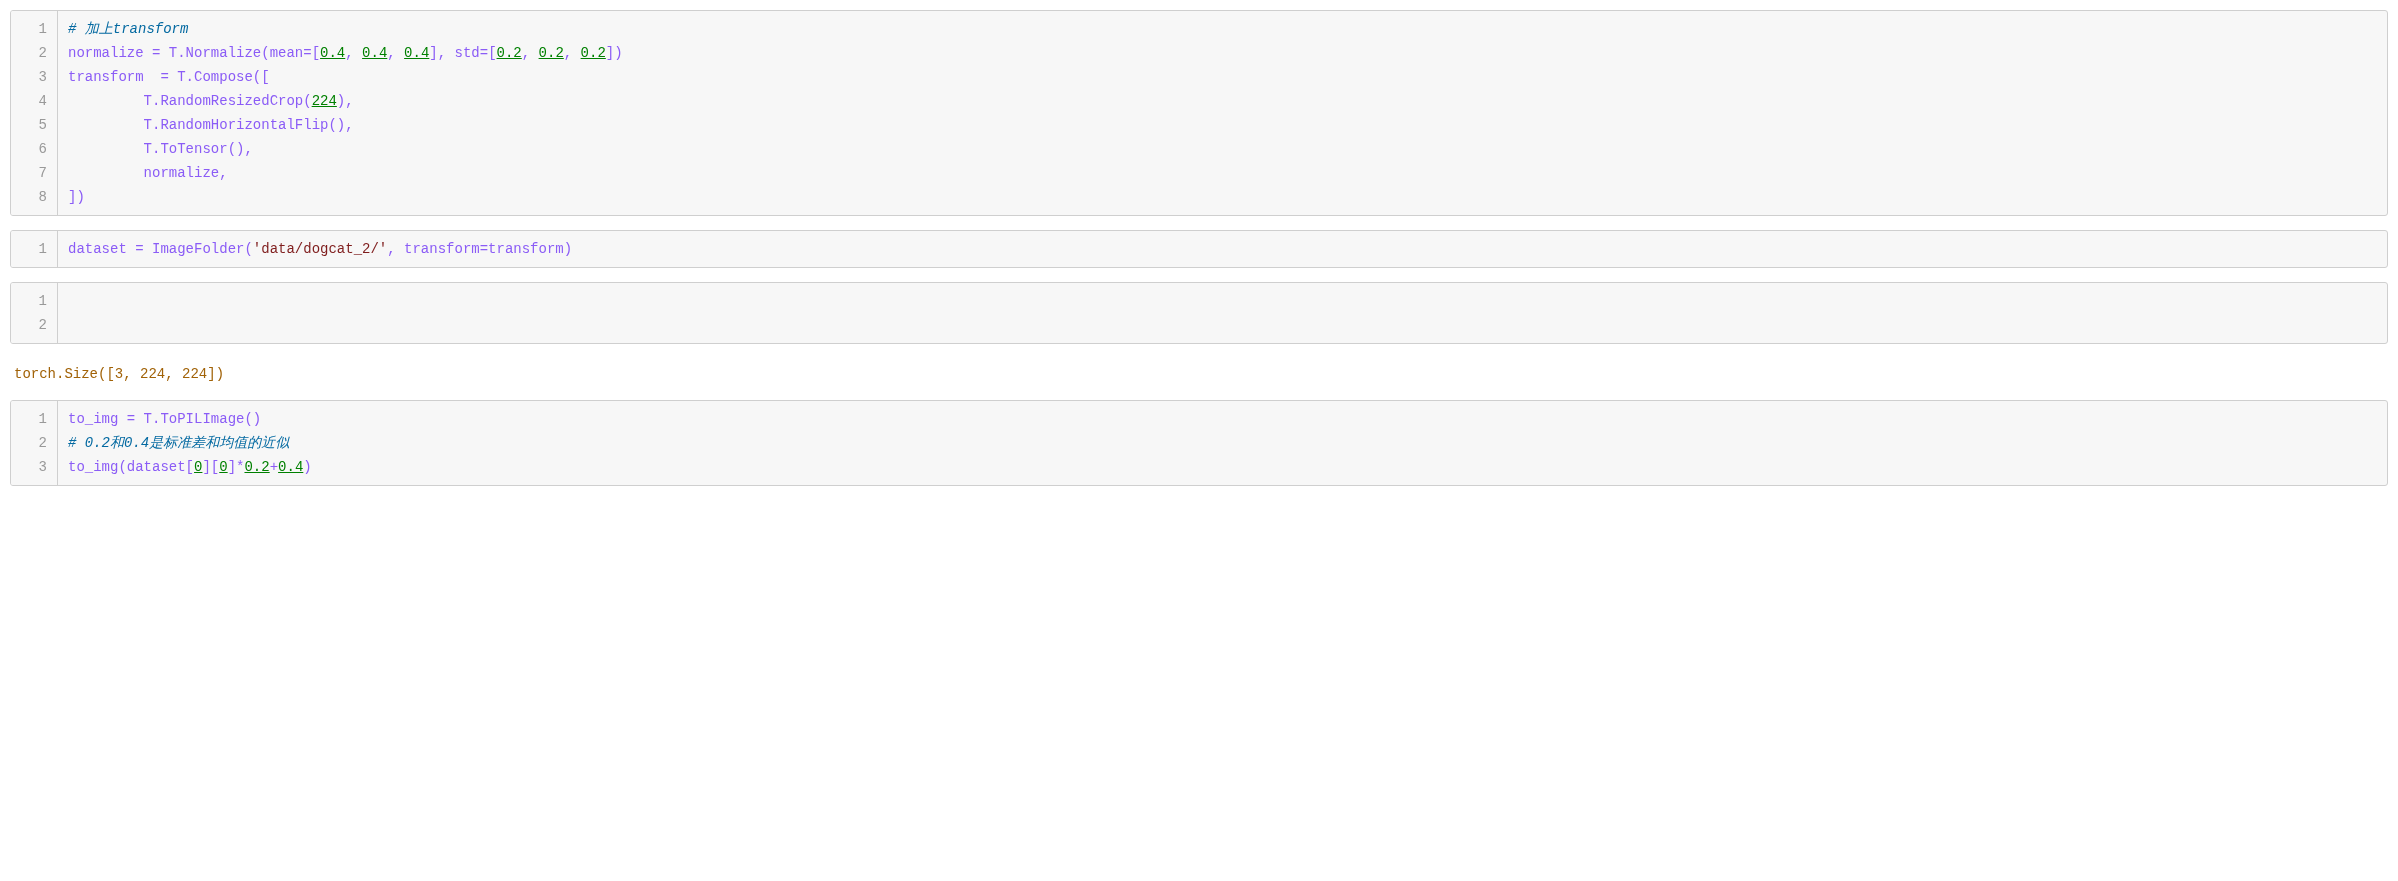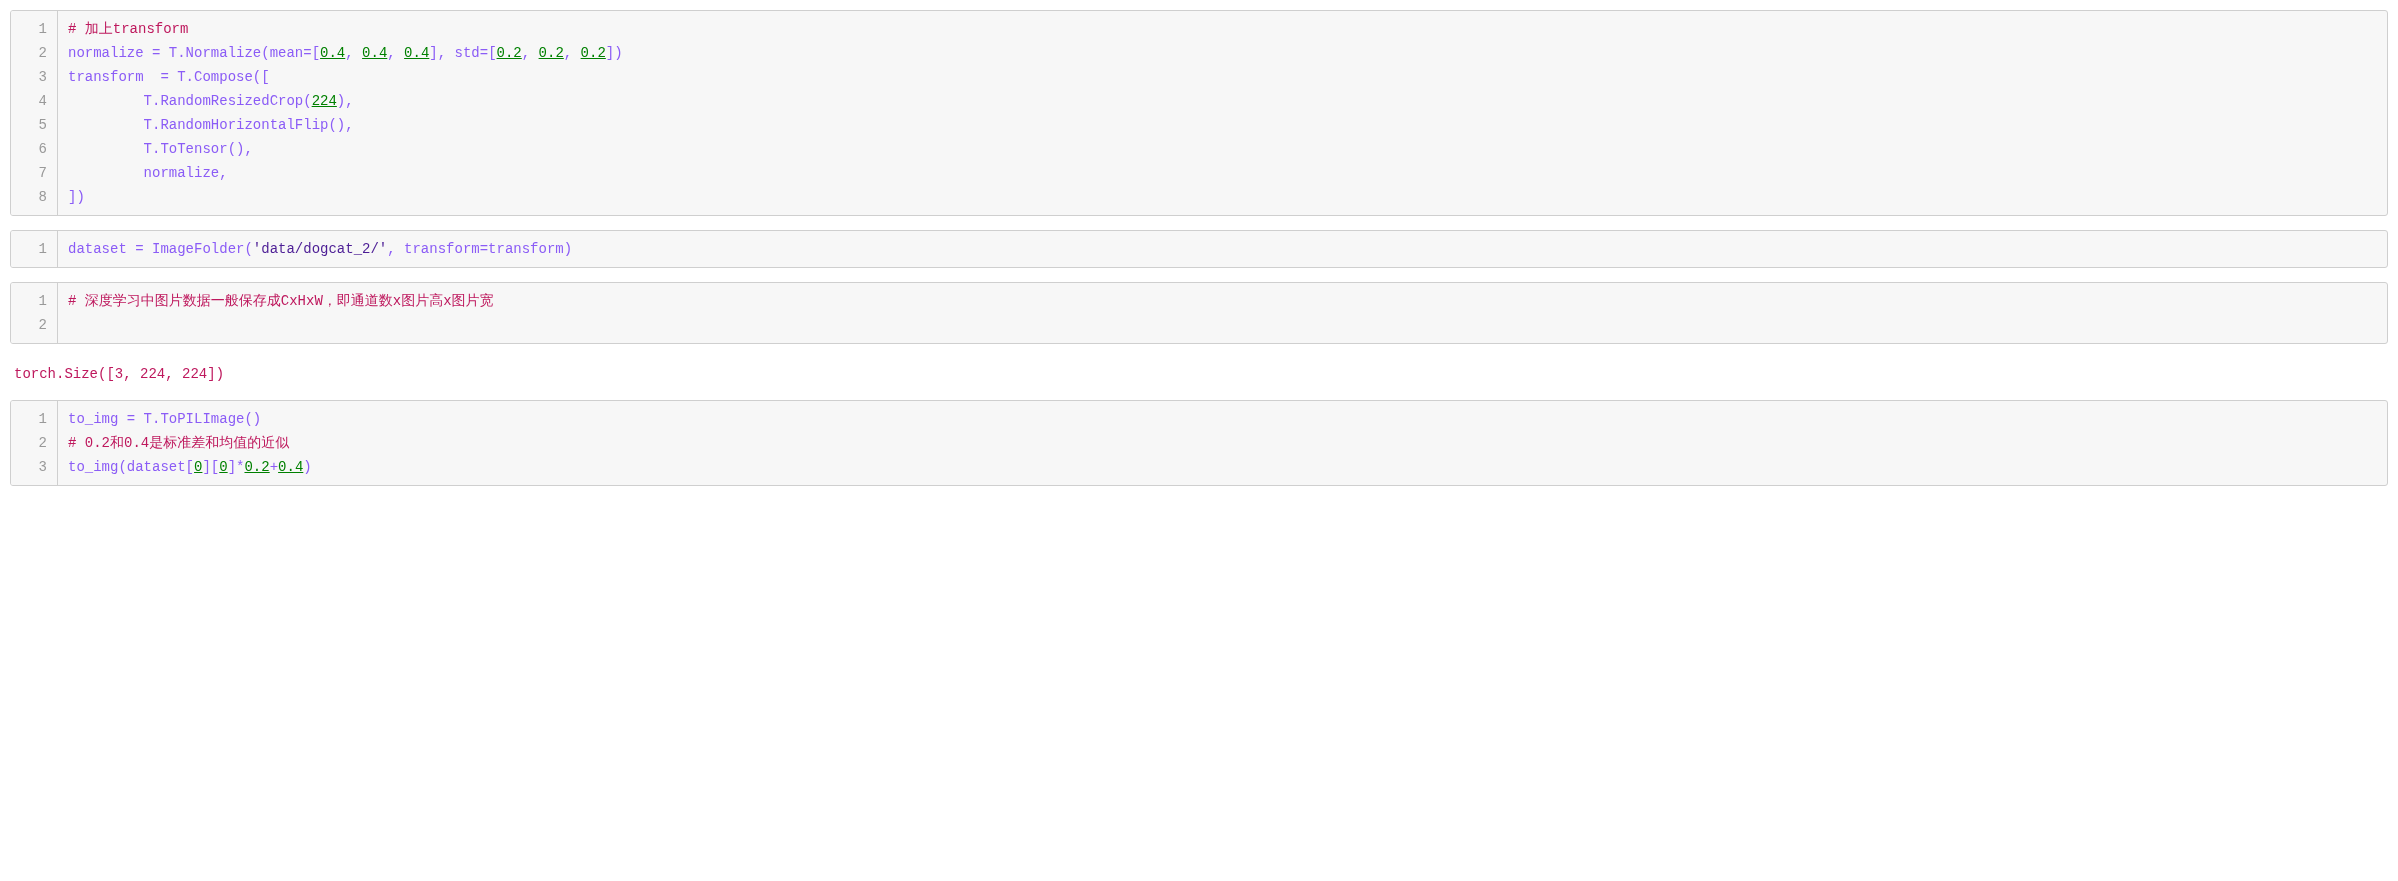"# 加上transform" .c-comment { color: #be185d -> #0369a1; font-style: none -> italic }
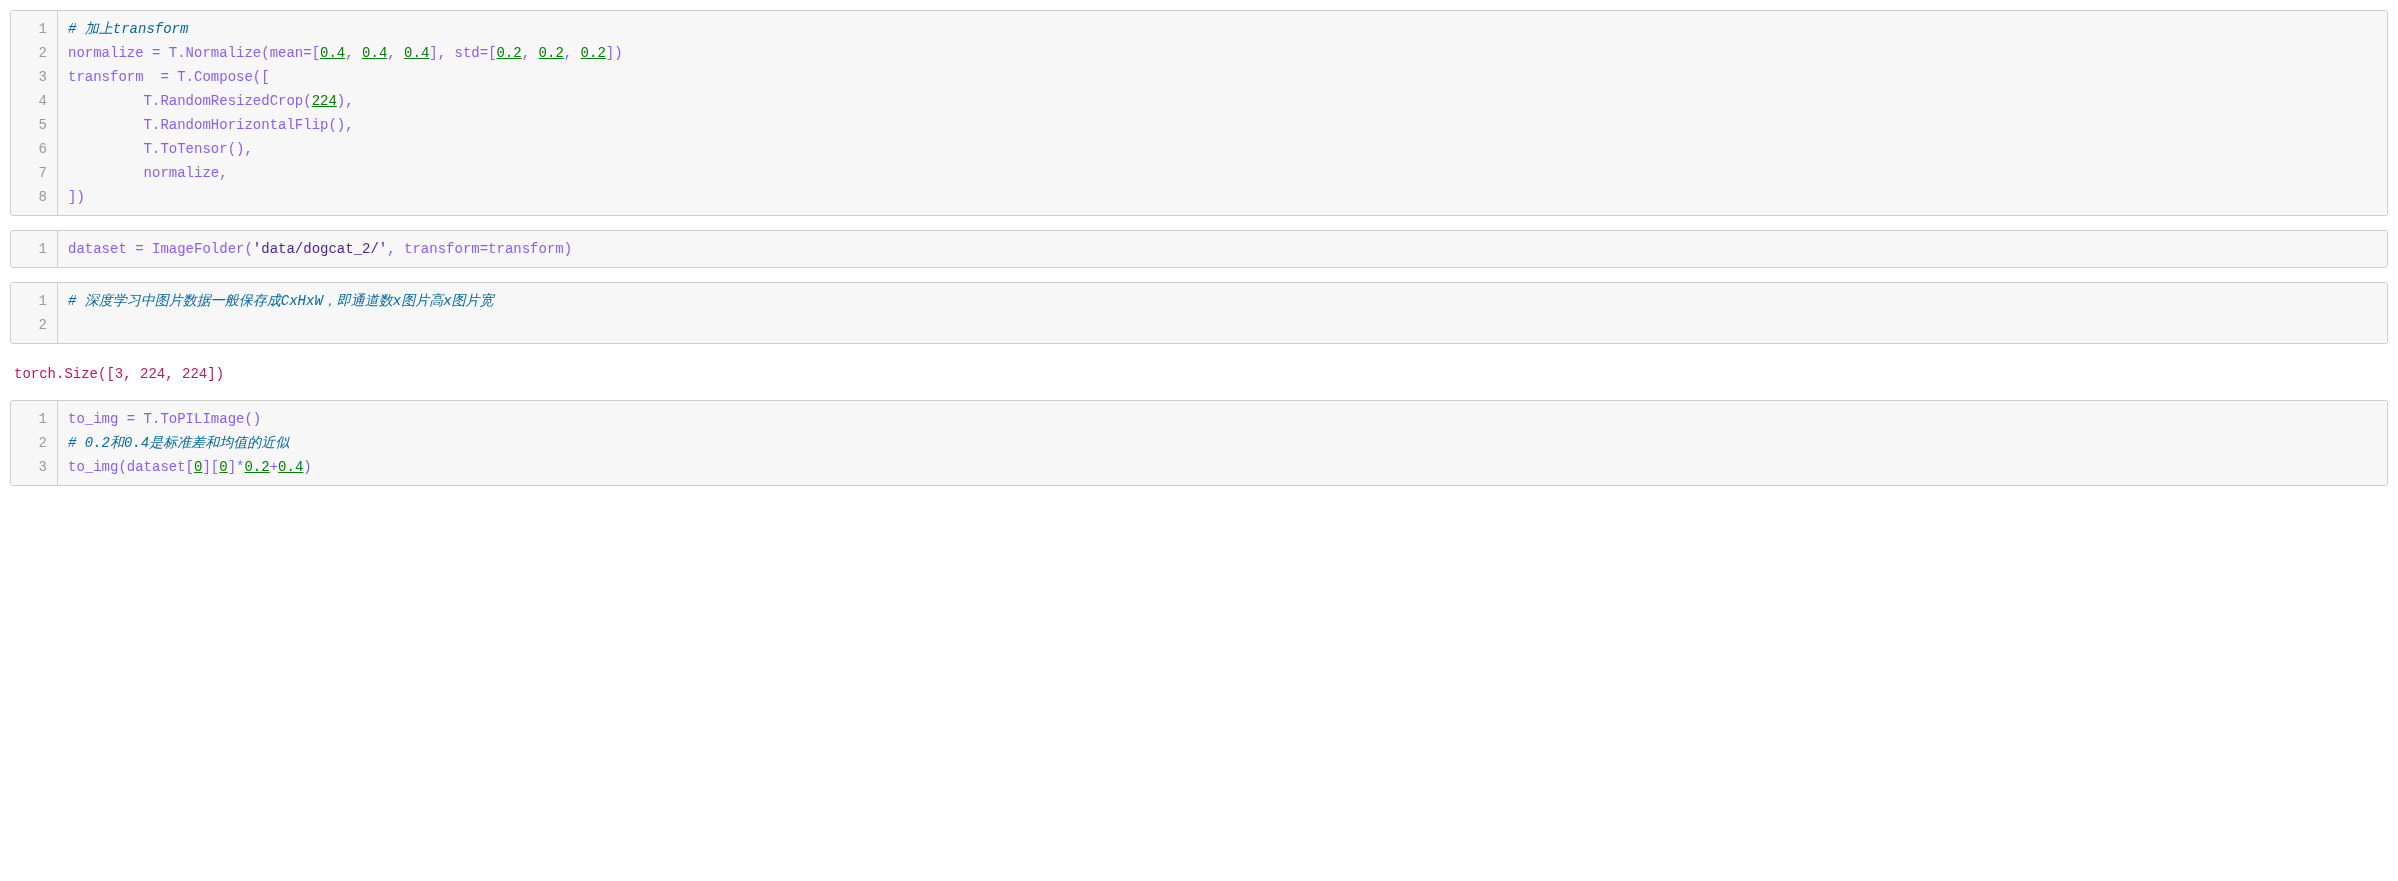"'data/dogcat_2/'" .c-str { color: #4c1d95 -> #7f1d1d }
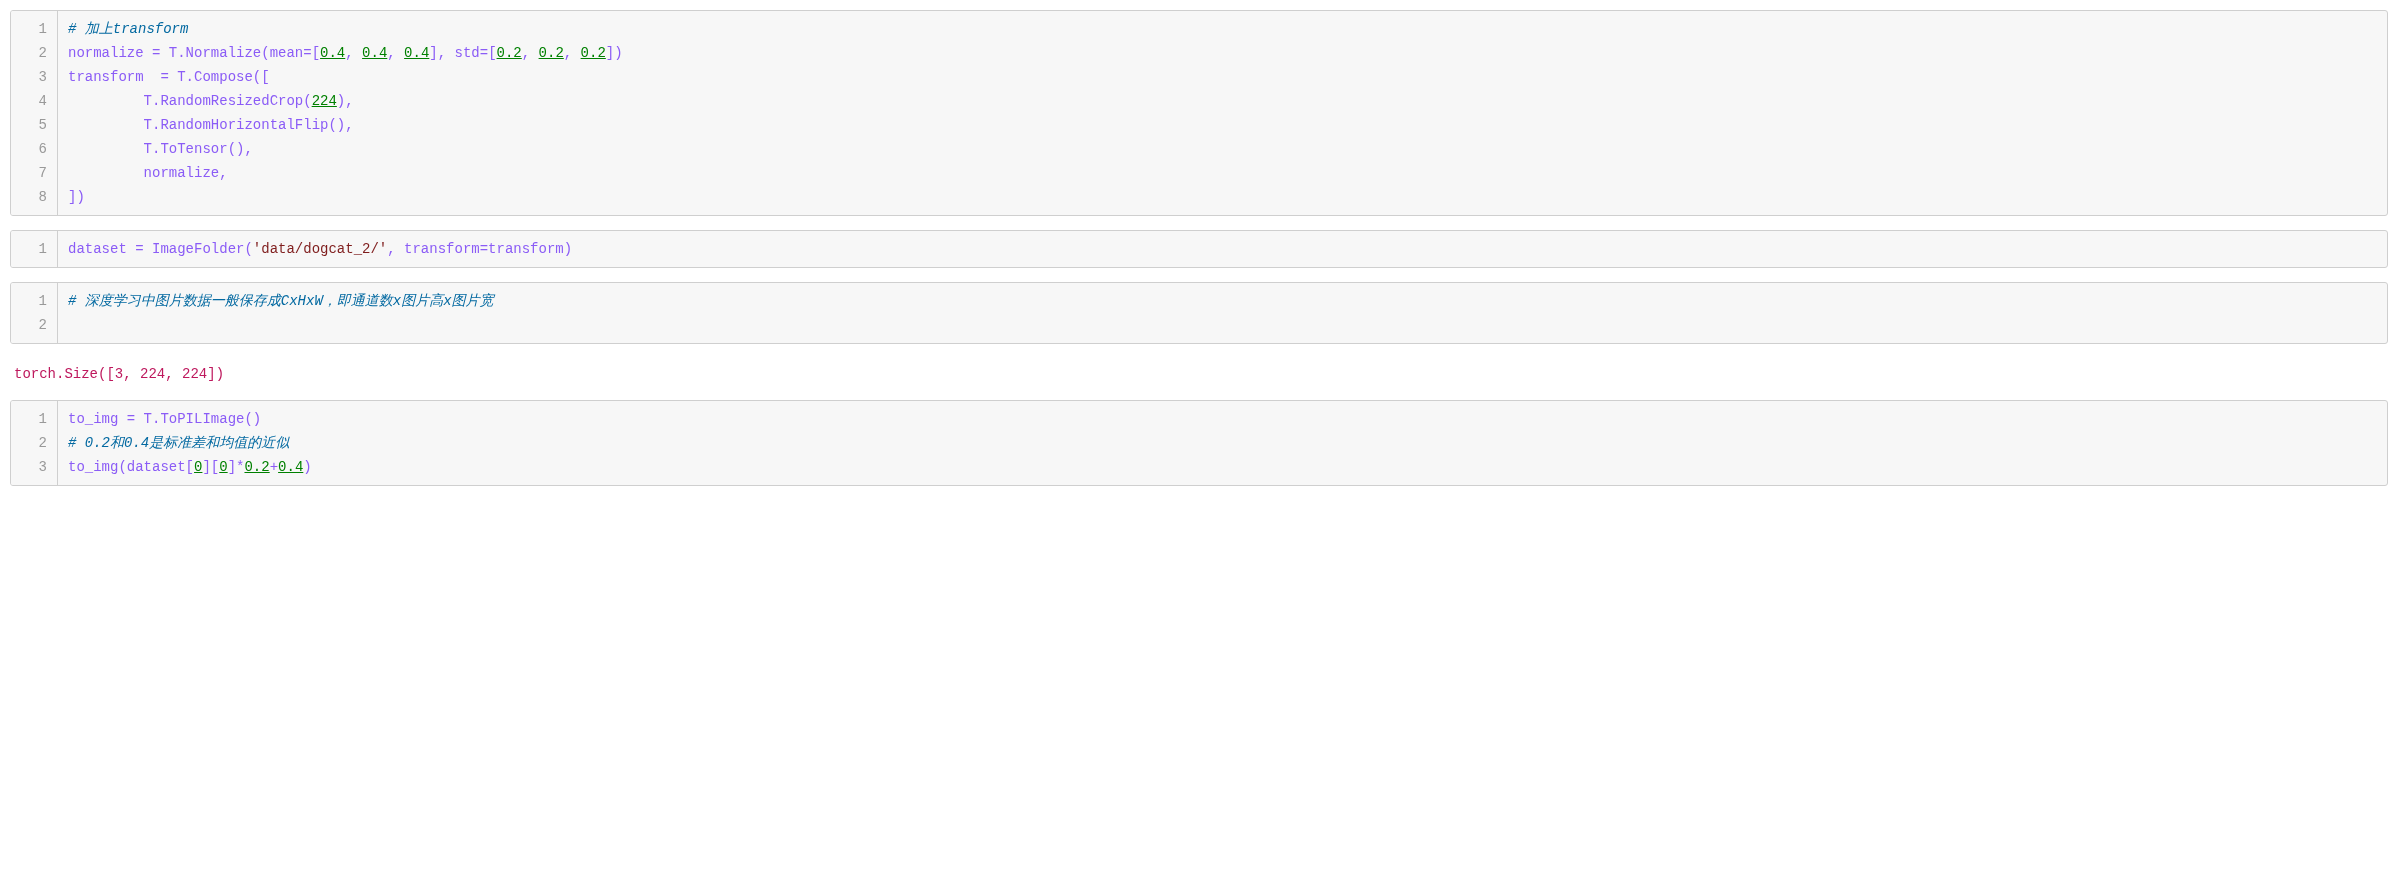"# 深度学习中图片数据一般保存成CxHxW，即通道数x图片高x图片宽" div { html: <div><span># 深度学习中图片数据一般保存成CxHxW，即通道数x图片高x图片宽</span></div> -> none }
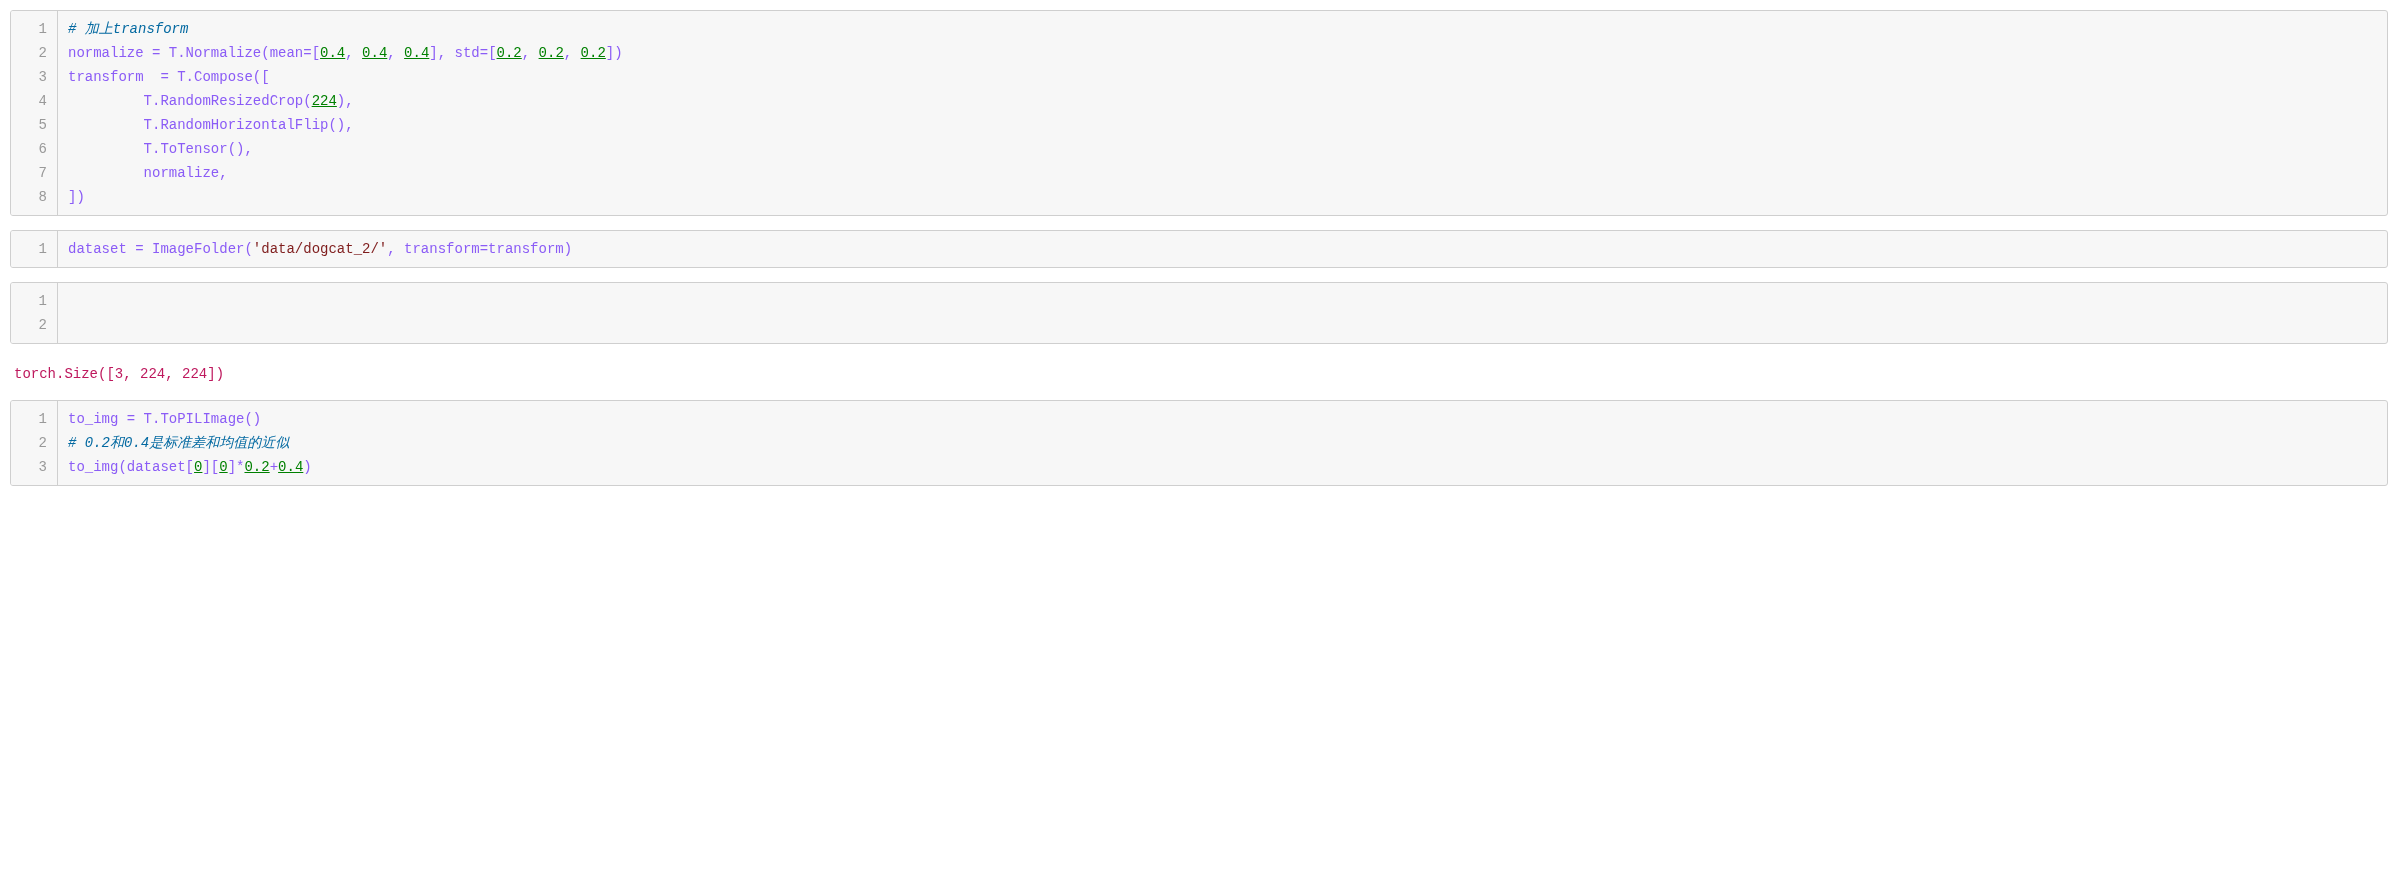"torch.Size([3, 224, 224])" .output-block { color: #be185d -> #a16207 }
